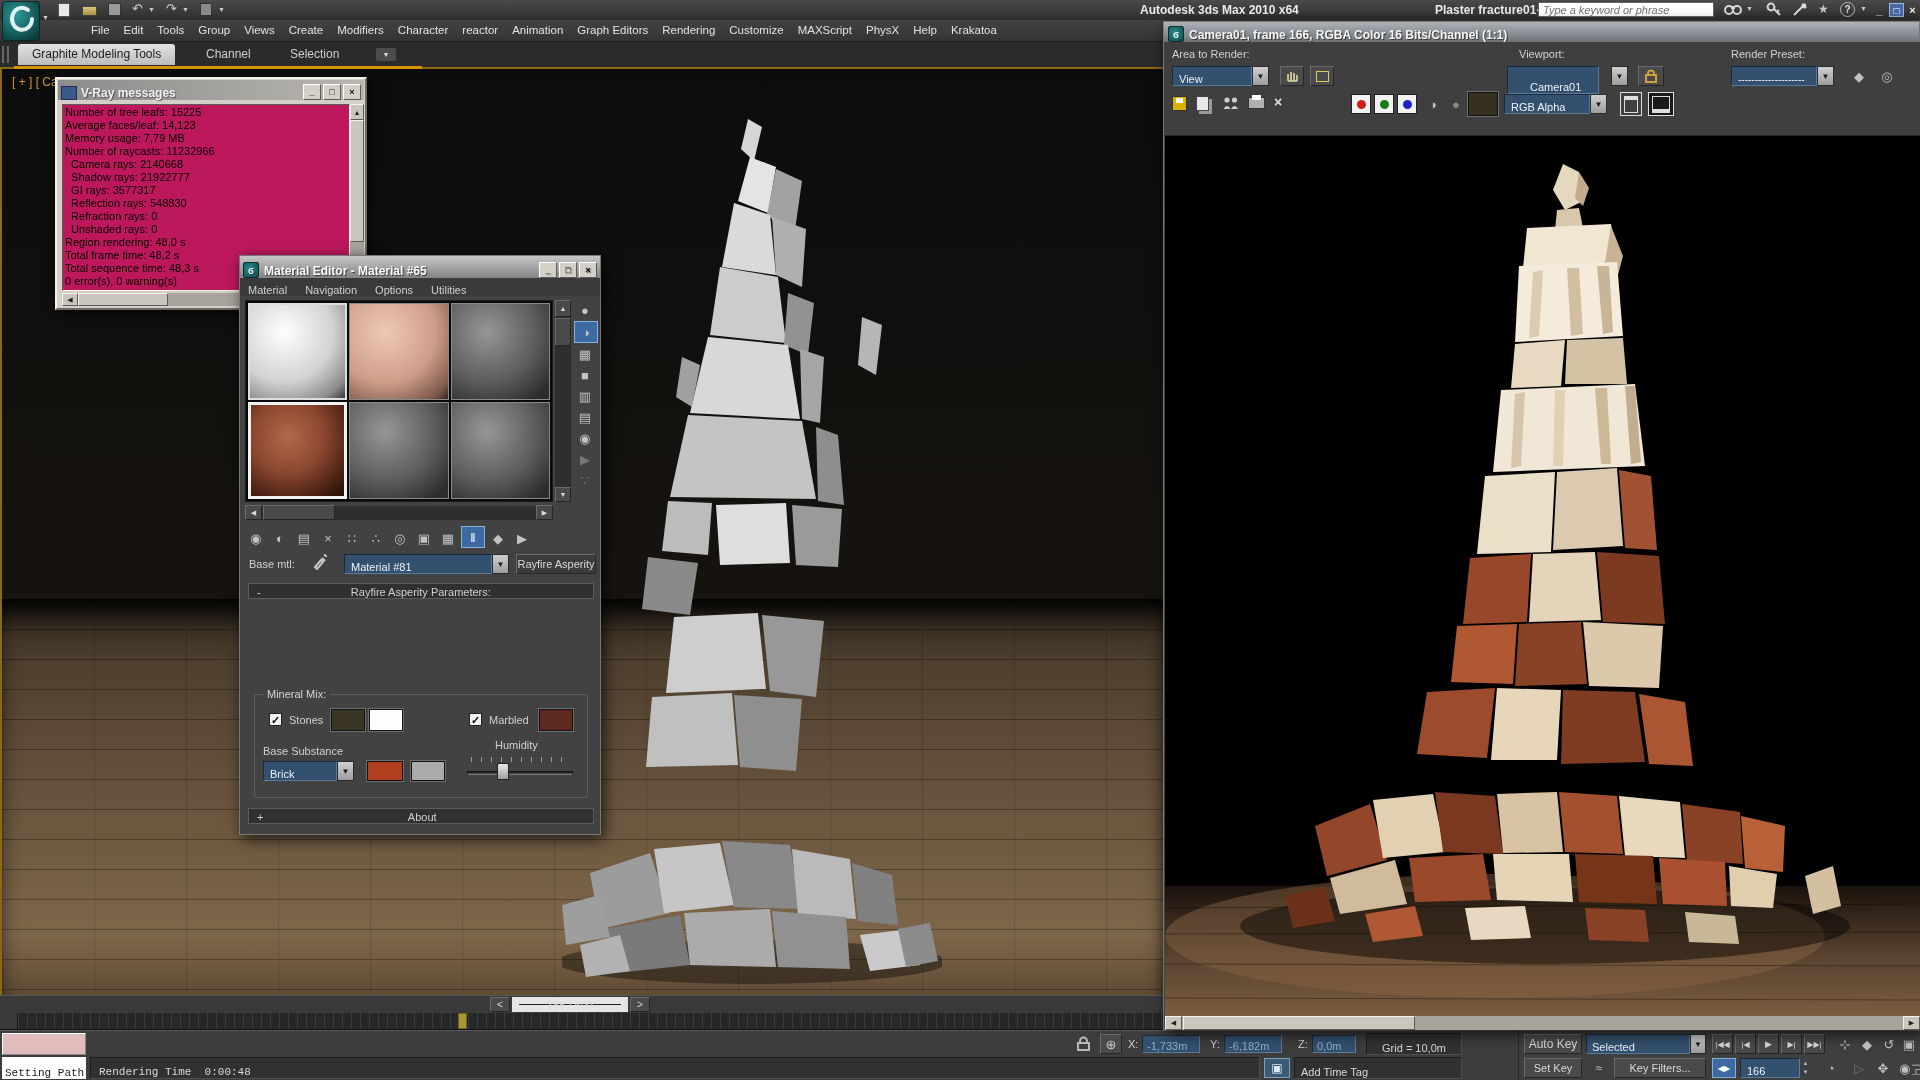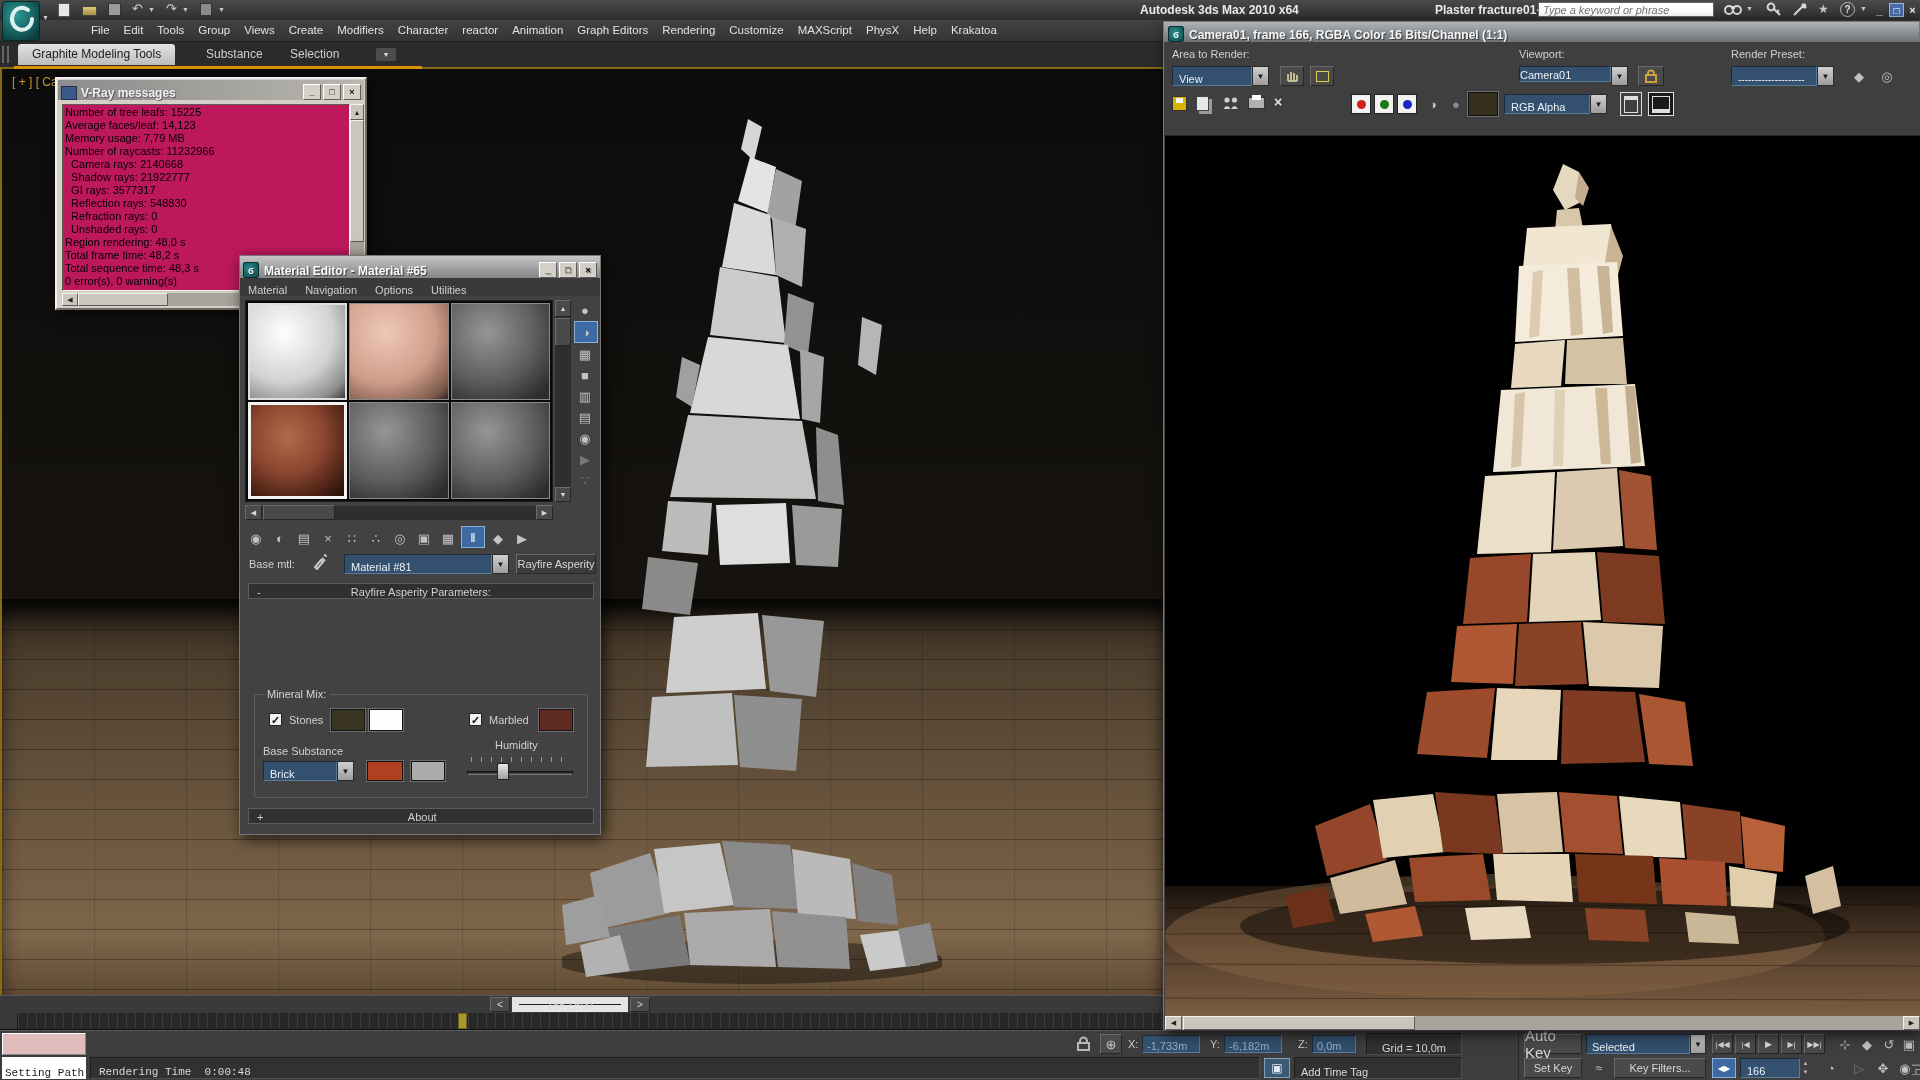"Substance" div.a { text: Substance -> Channel }
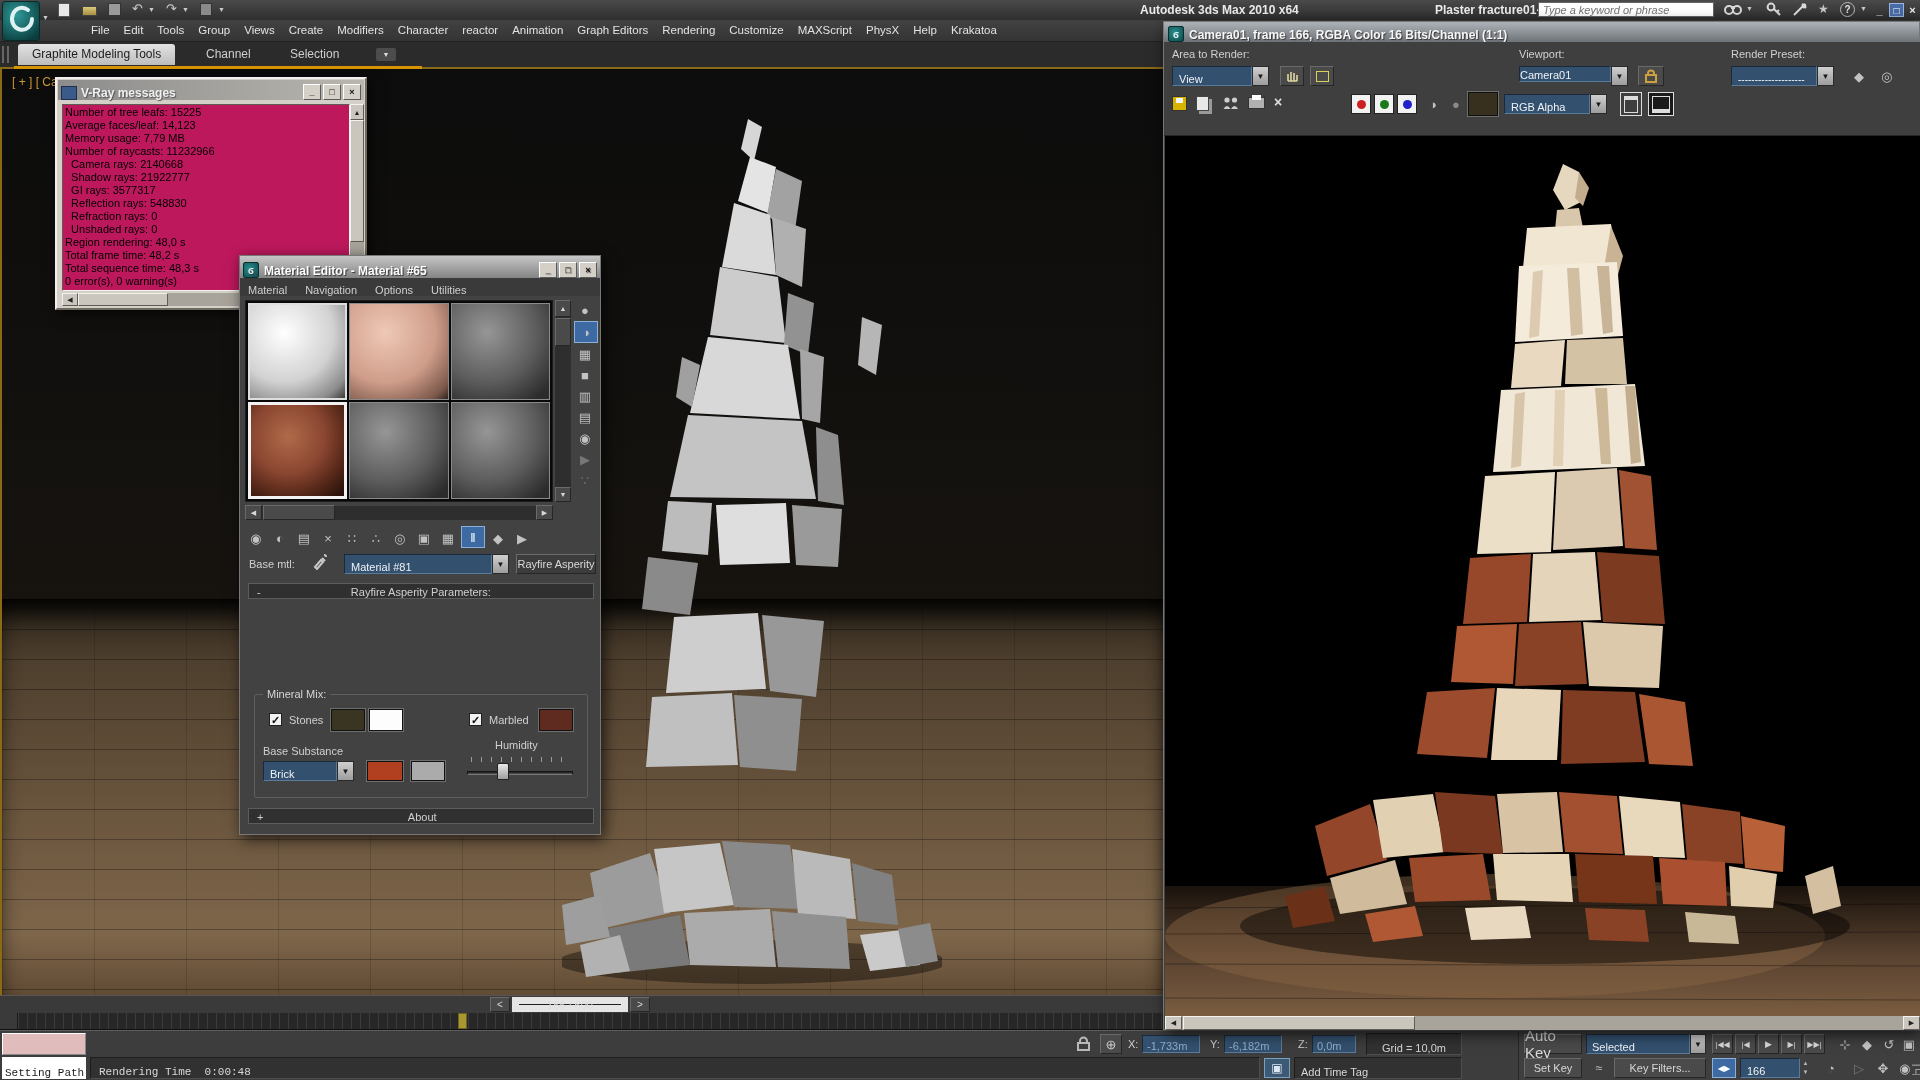"Camera01" div.a { height: 16px -> 28px; left: 355px -> 343px; padding-left: 0 -> 22px }
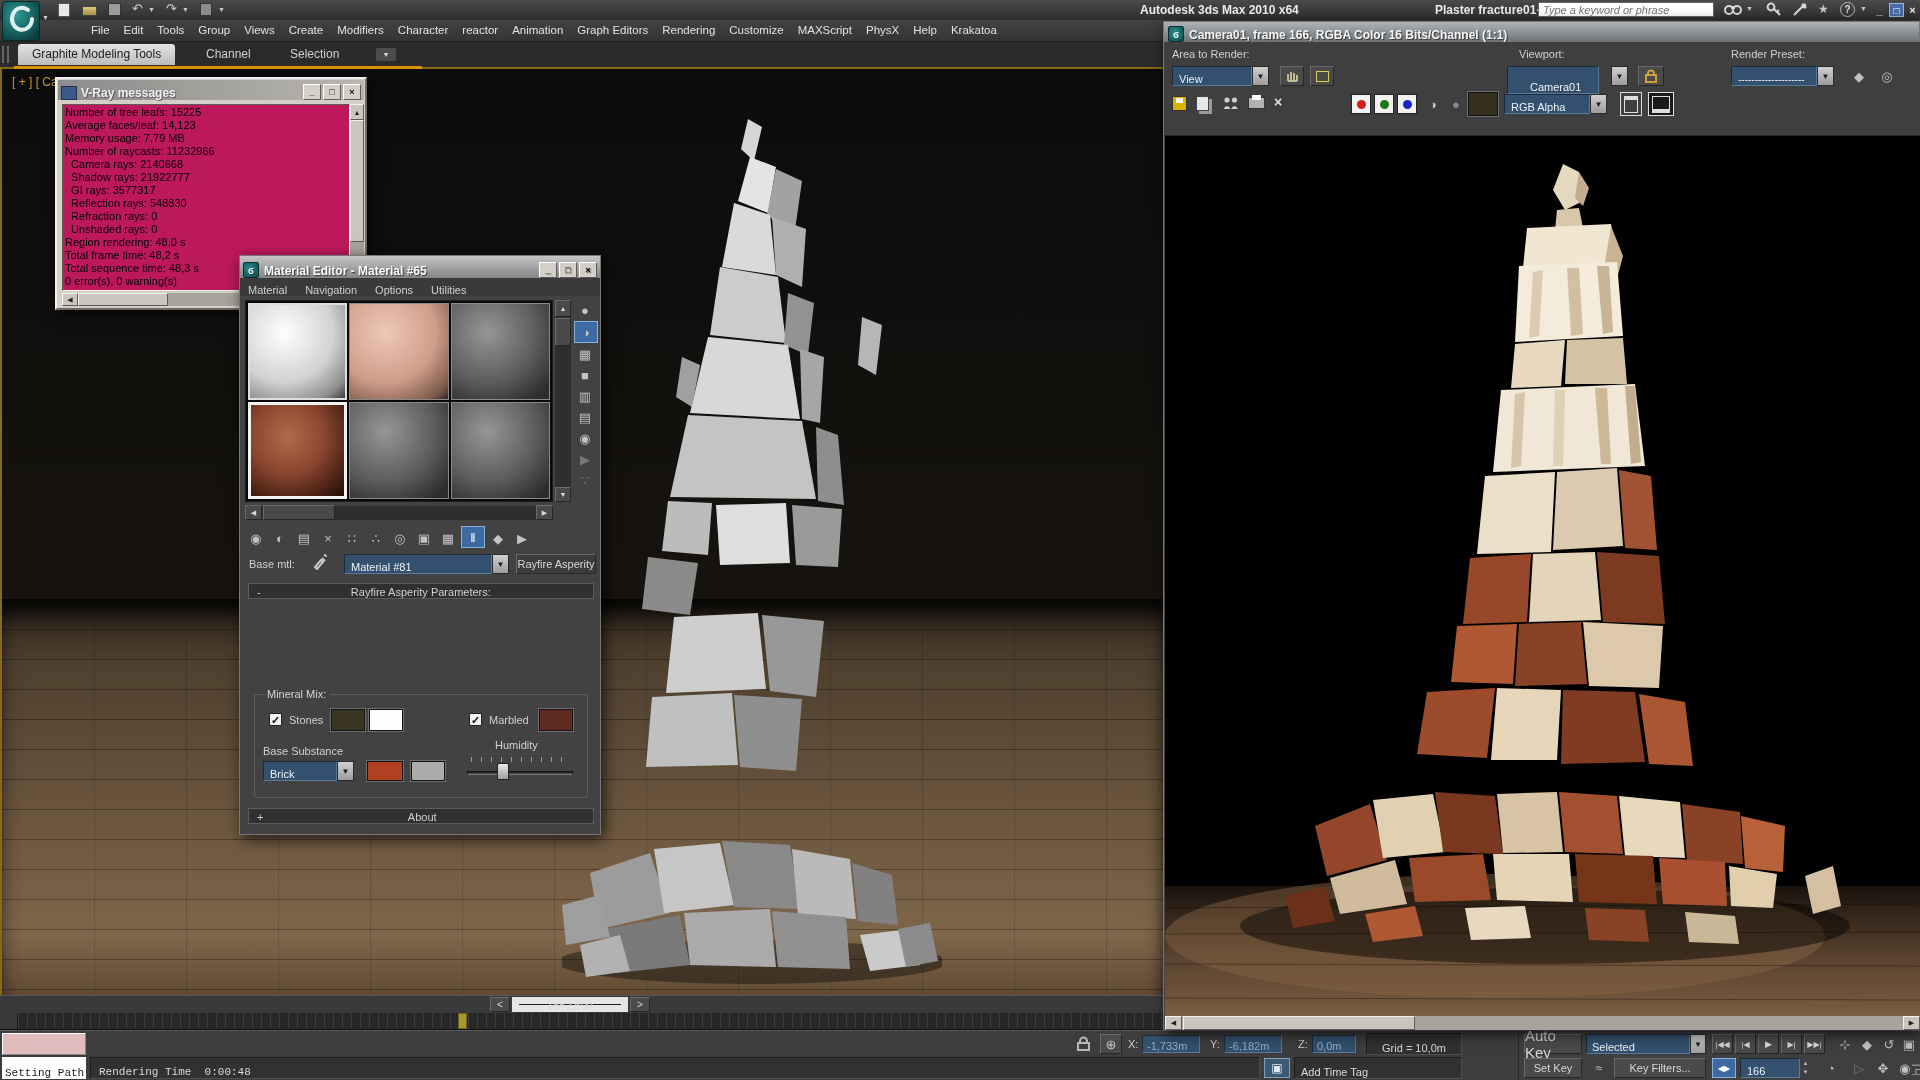"Auto Key" div.a { font-size: 15px -> 12px }
